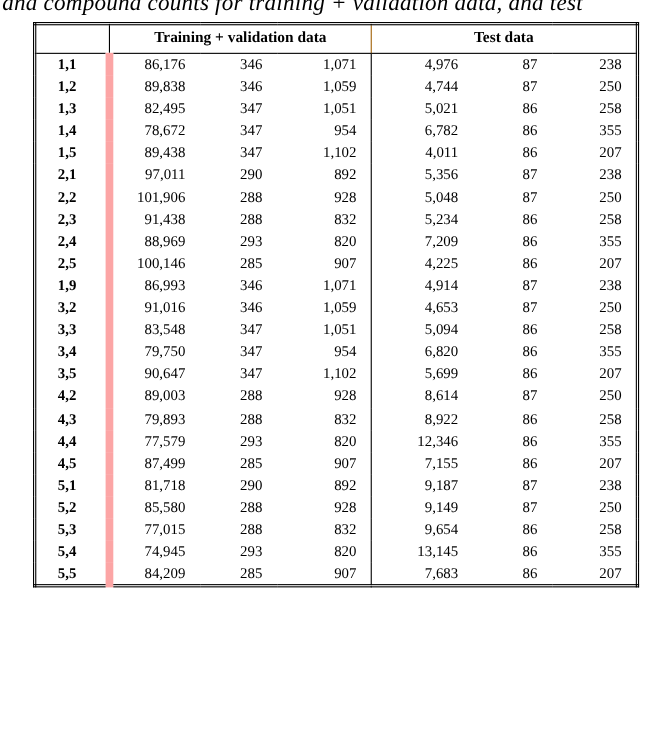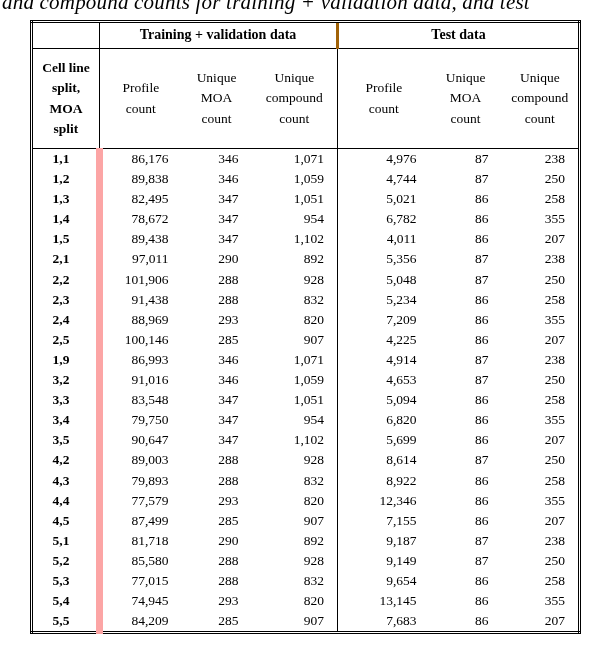"Training + validation data" th.group-sep { border-right: 3px solid #a16207 -> 1px solid #a16207 }
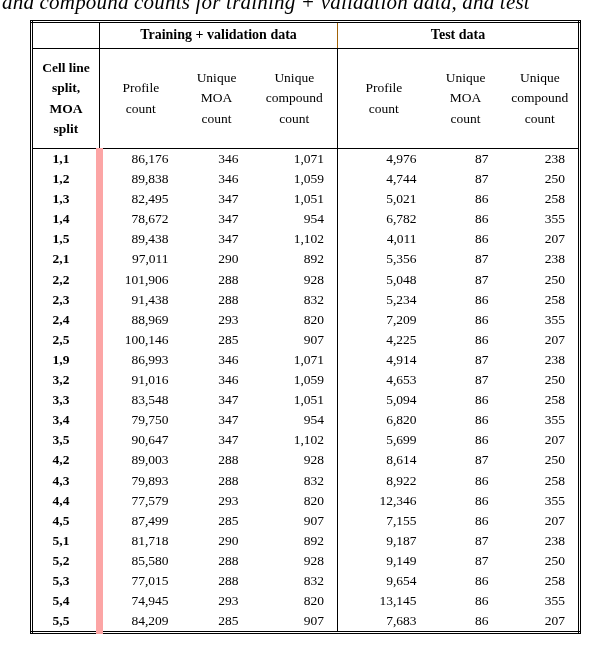"Cell line" tr.colhead-row { html: <tr> <th>Cell line split, MOA split</th> <th>Profile count</th> <th>Unique MOA count</th> <th>Unique compound count</th> <th>Profile count</th> <th>Unique MOA count</th> <th>Unique compound count</th> </tr> -> none }
